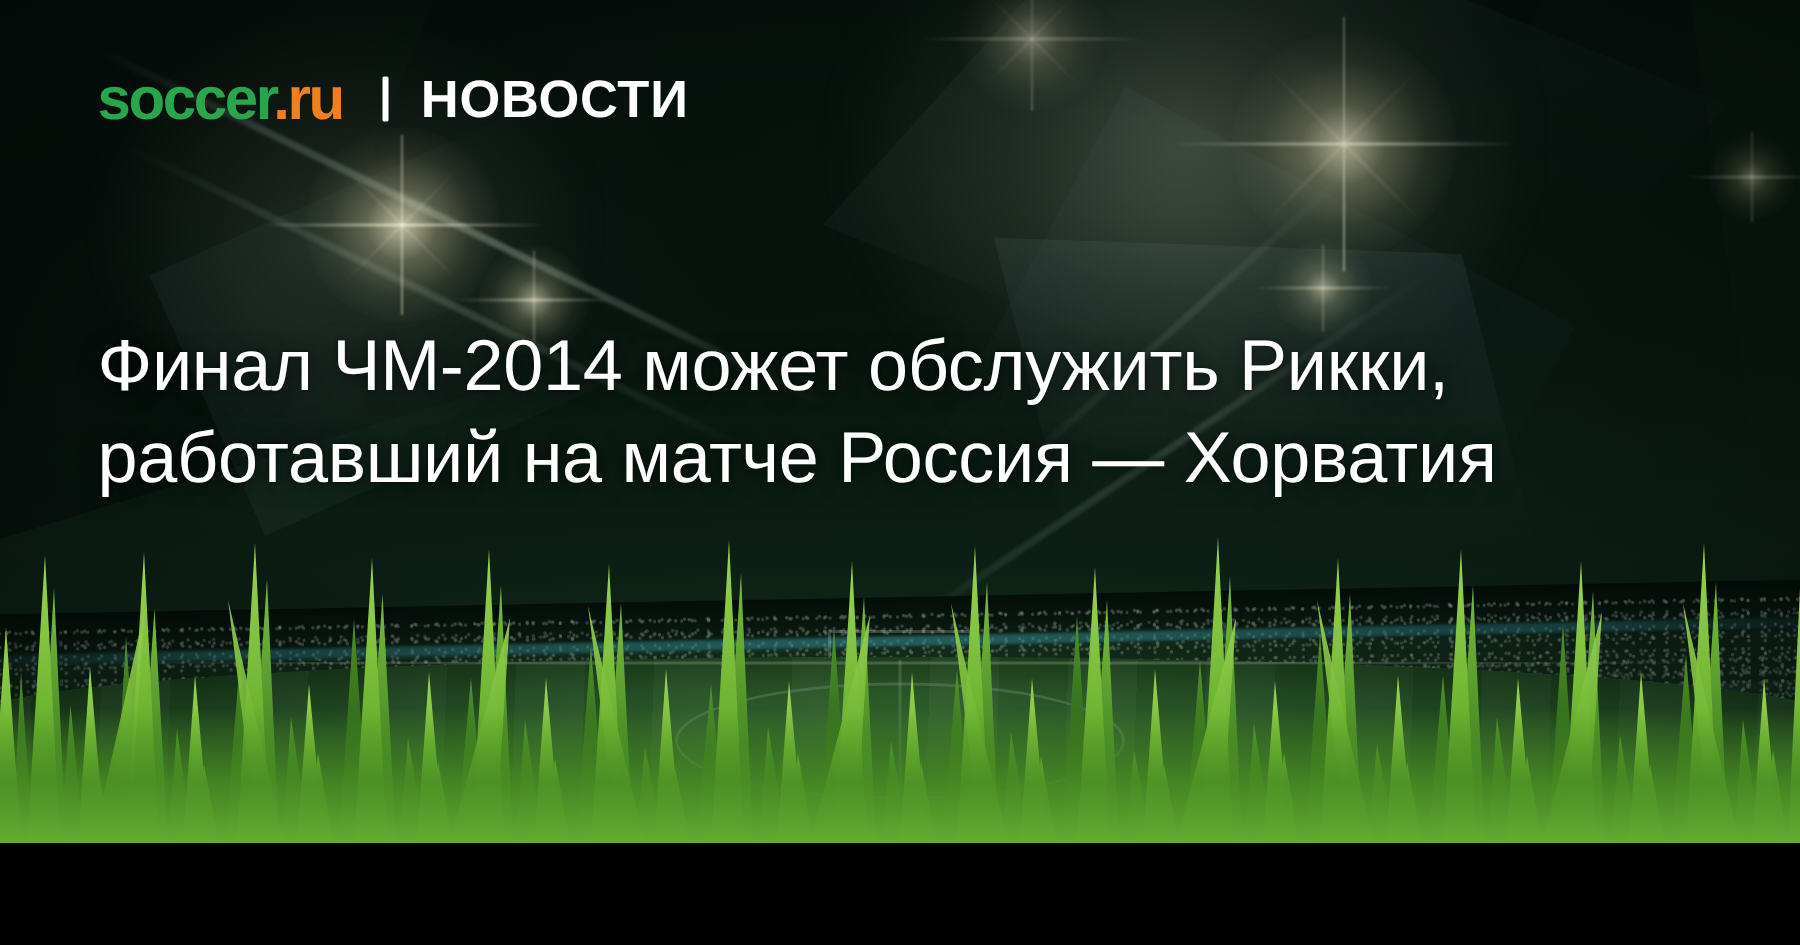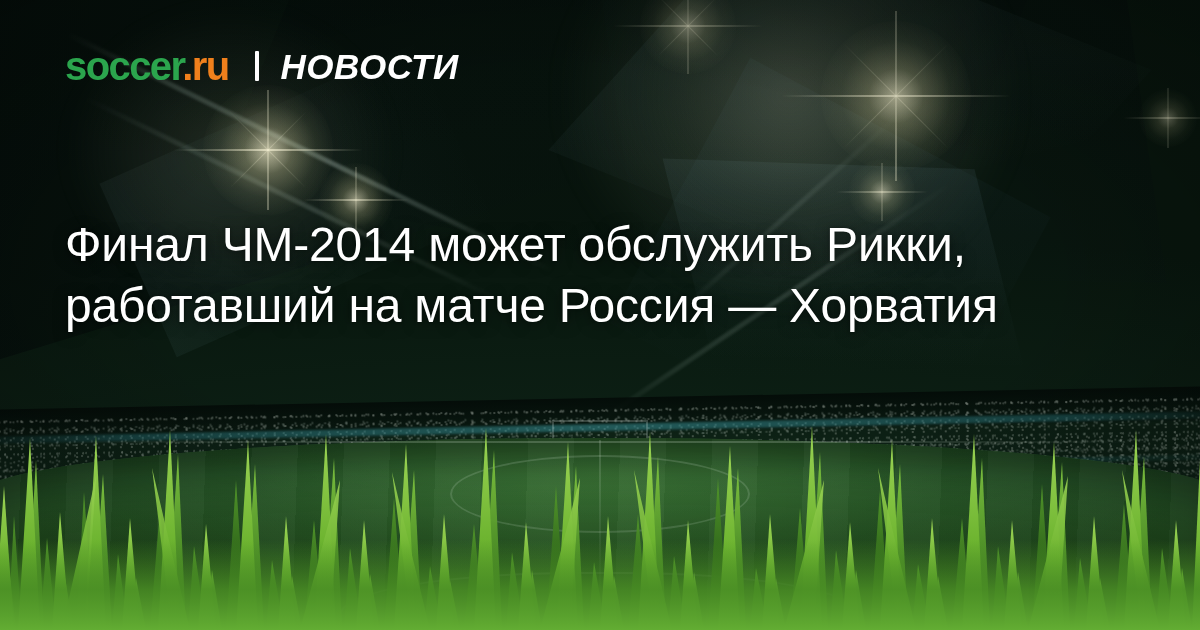"soccer.ru" .card { height: 630px -> 562px }
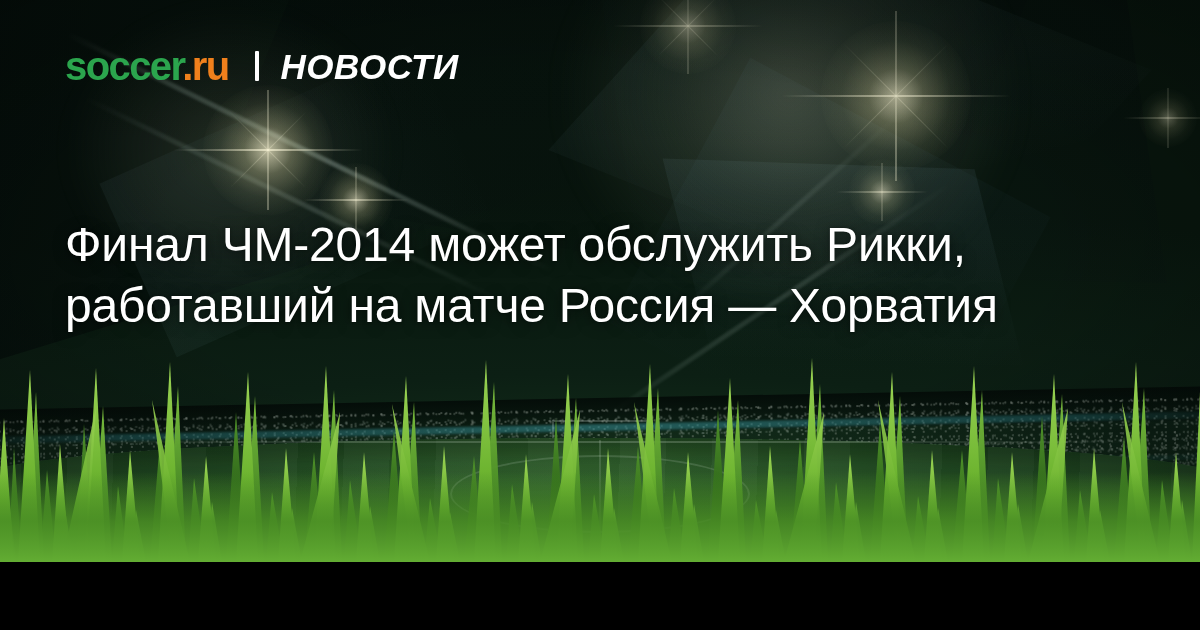"НОВОСТИ" .section { font-style: italic -> none }
